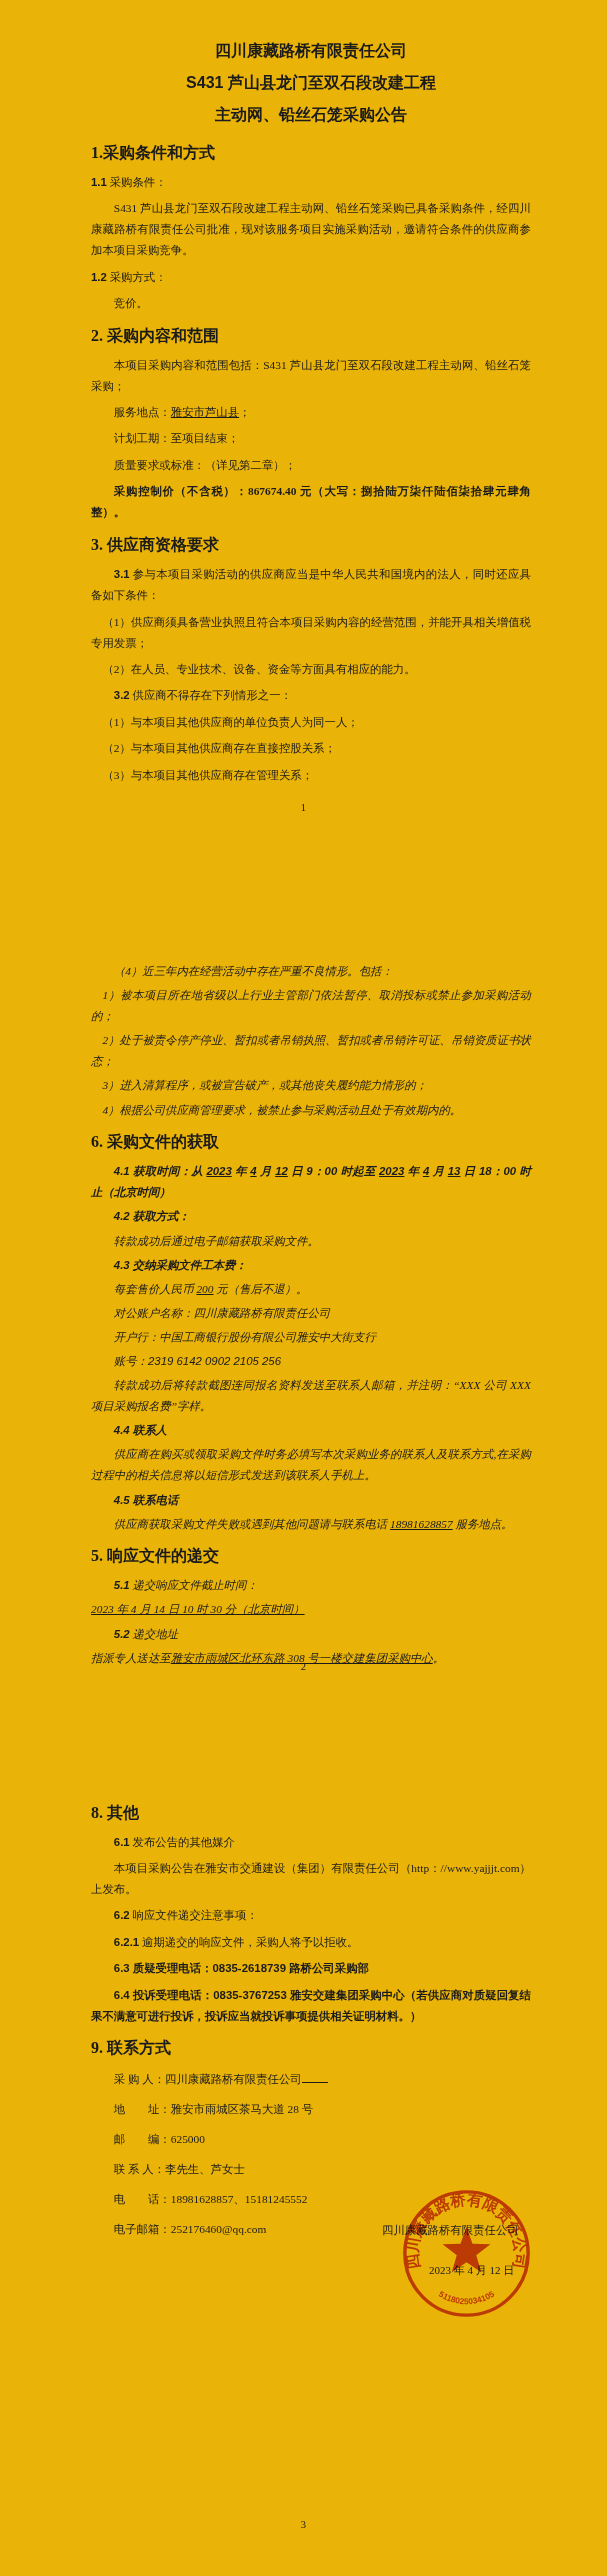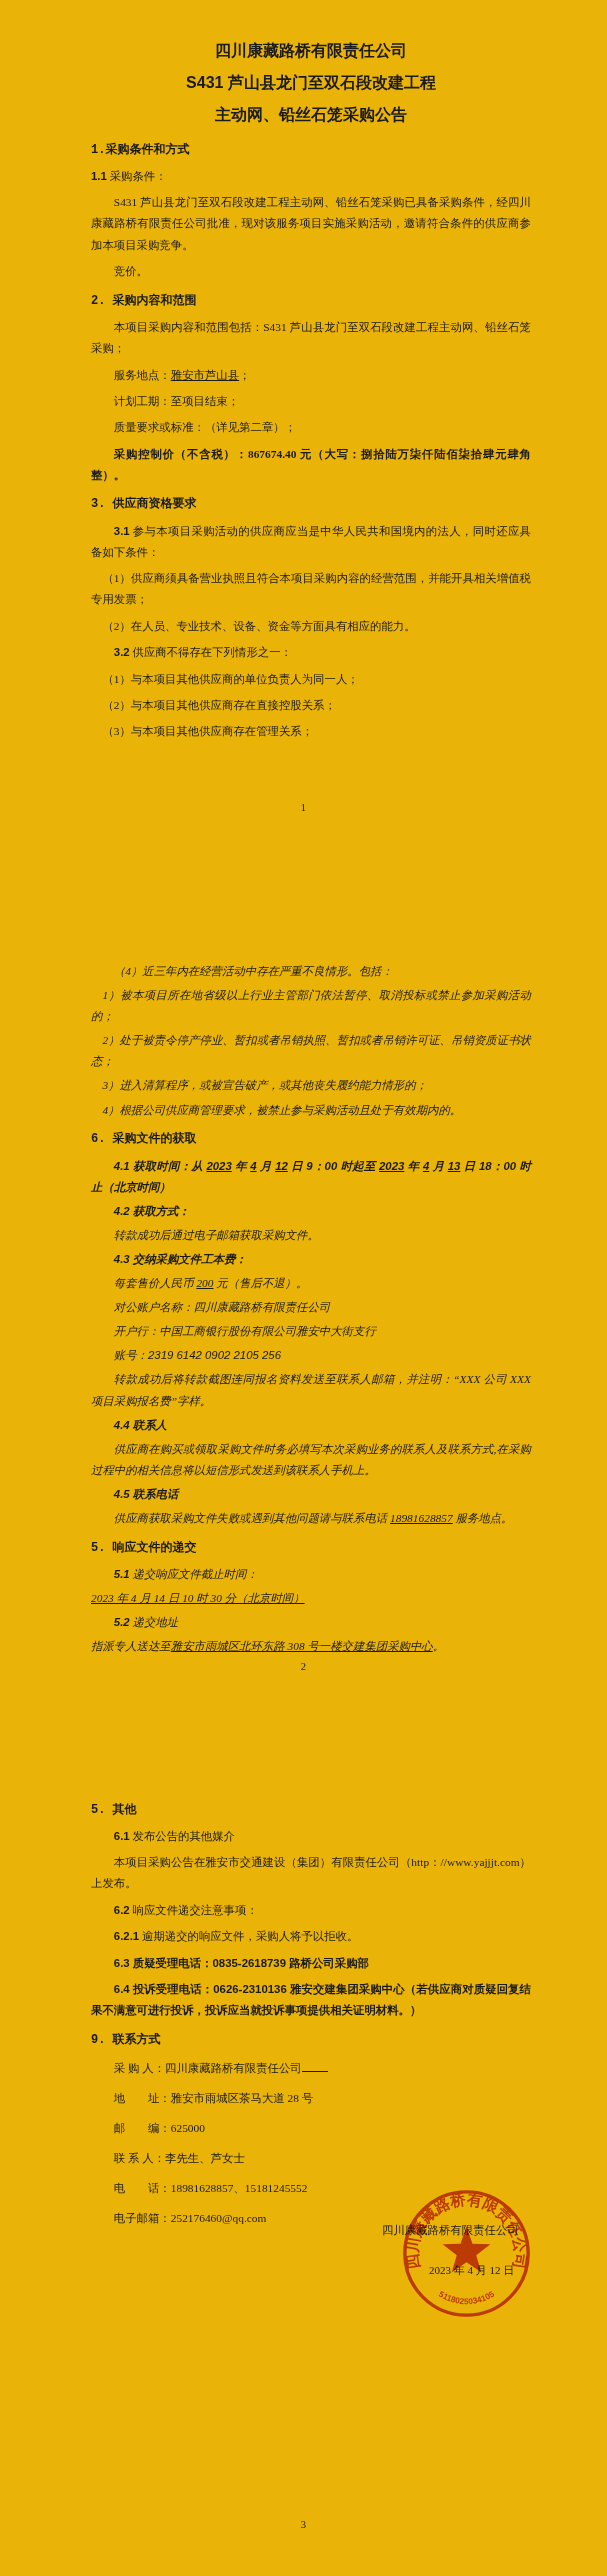"1.采购条件和方式" h2.sec { font-family: Liberation Mono, monospace -> Liberation Serif, serif; font-size: 12px -> 16px }
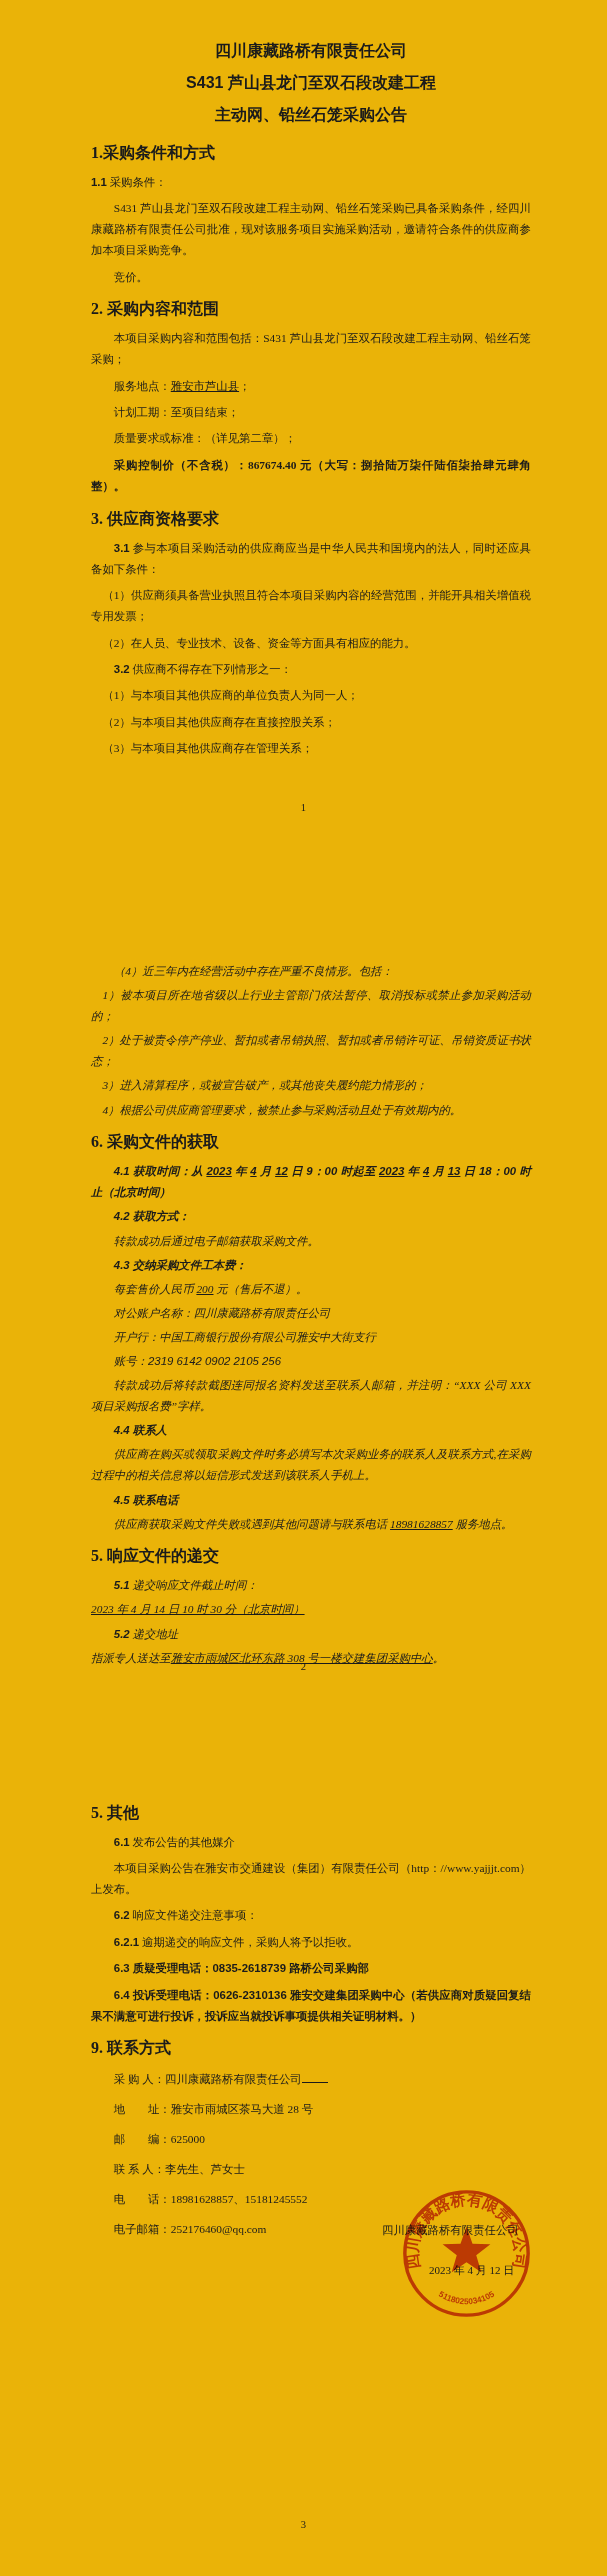"1.2 采购方式：" p { html: none -> <p><span>1.2</span><span> 采购方式：</span></p> }
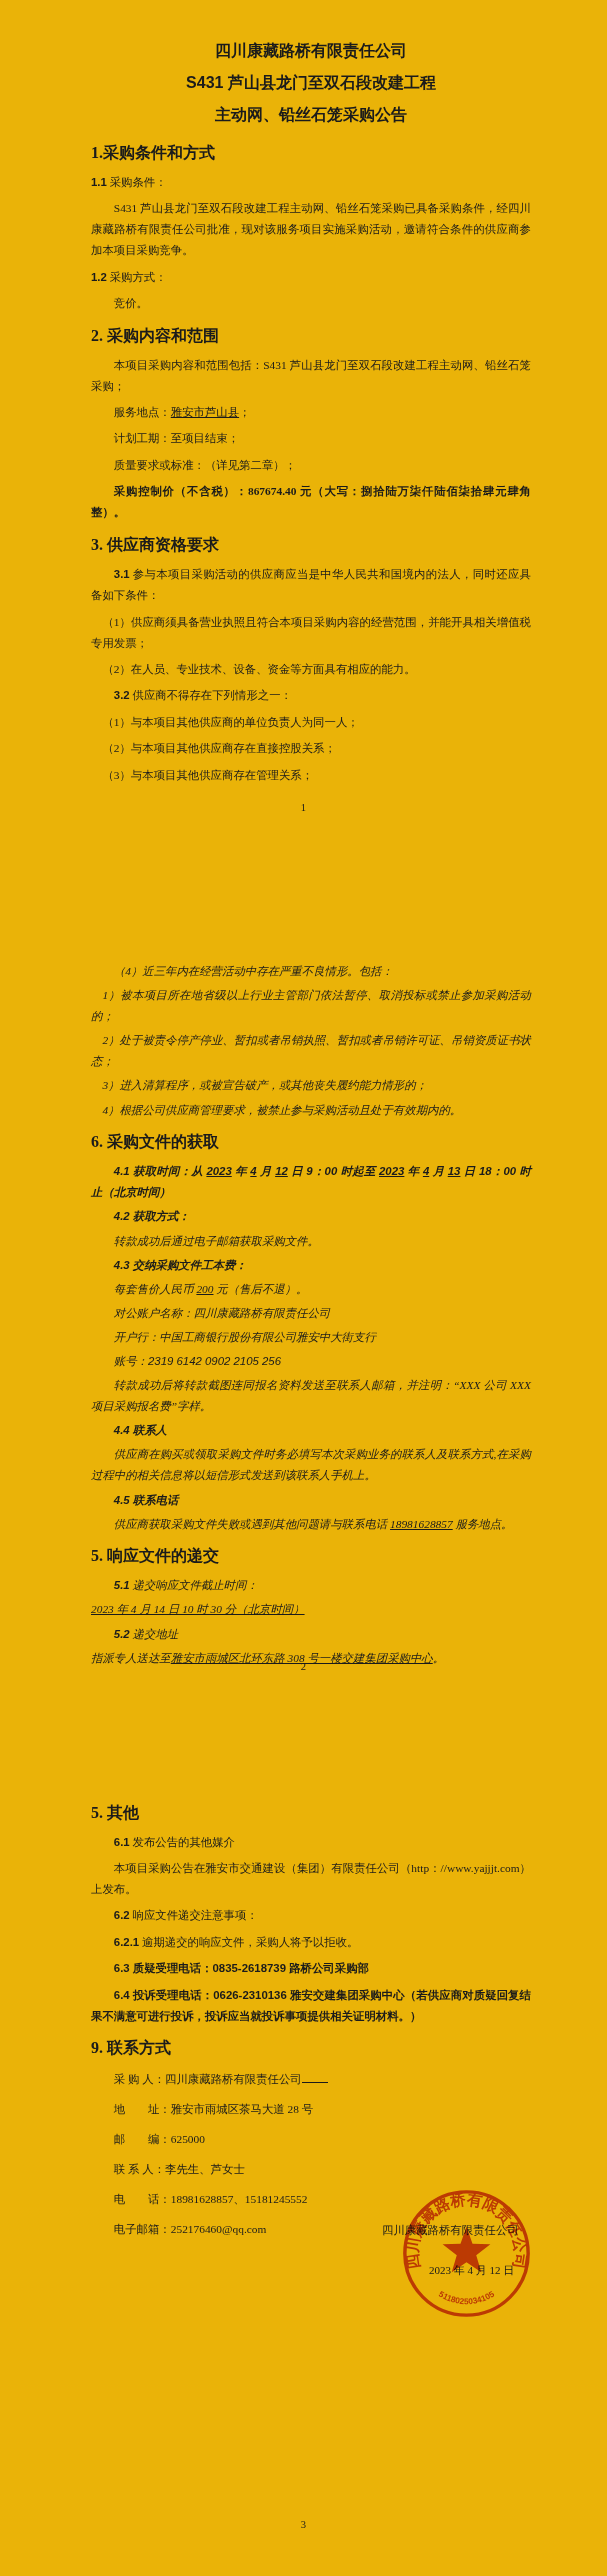"5. 其他" h2.sec { text: 5 -> 8 }
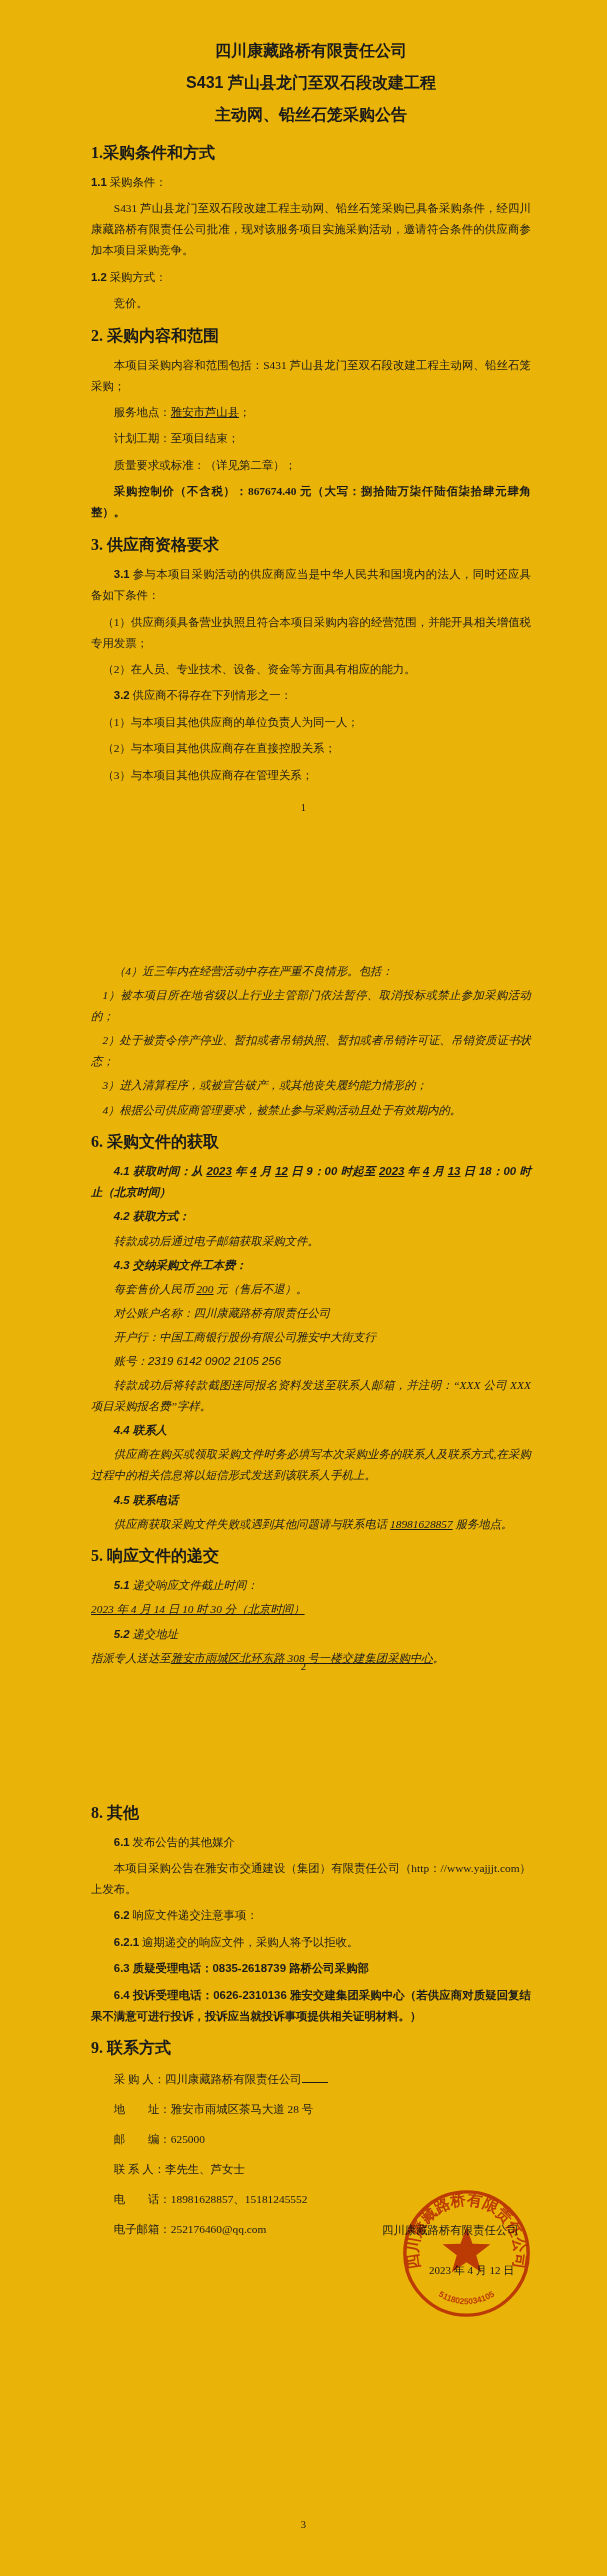"6.4 投诉受理电话：0626-2310136" span { text: 0626-2310136 -> 0835-3767253 }
